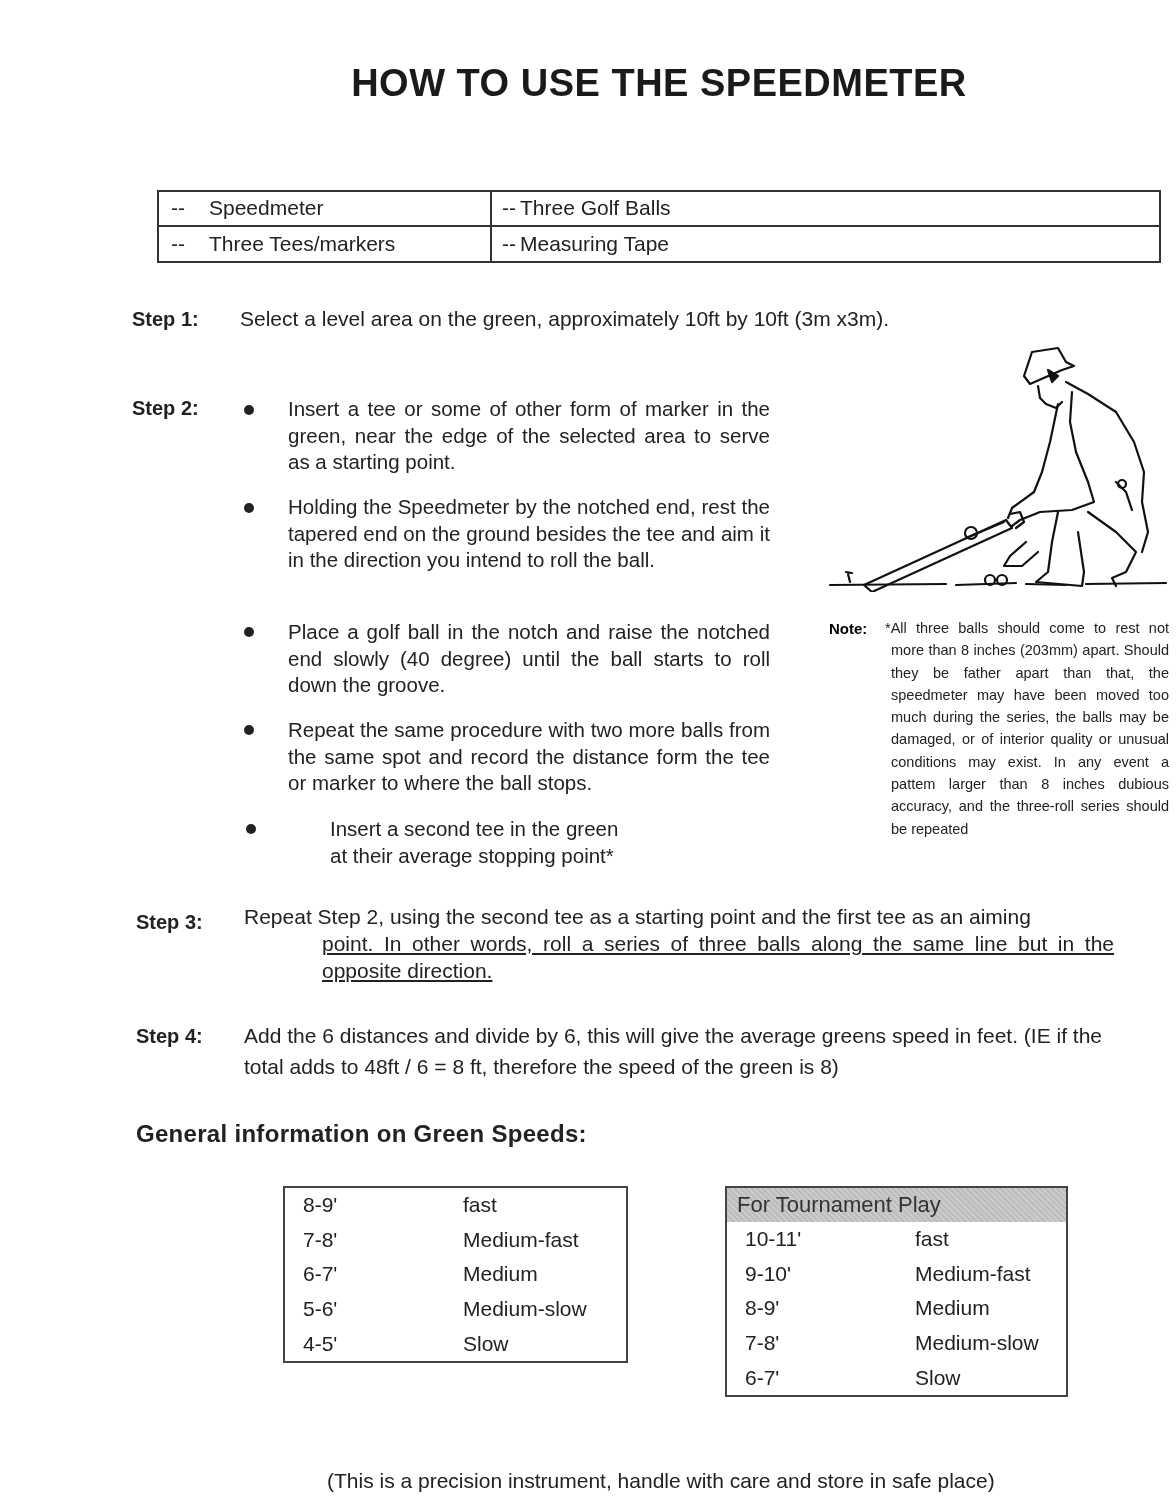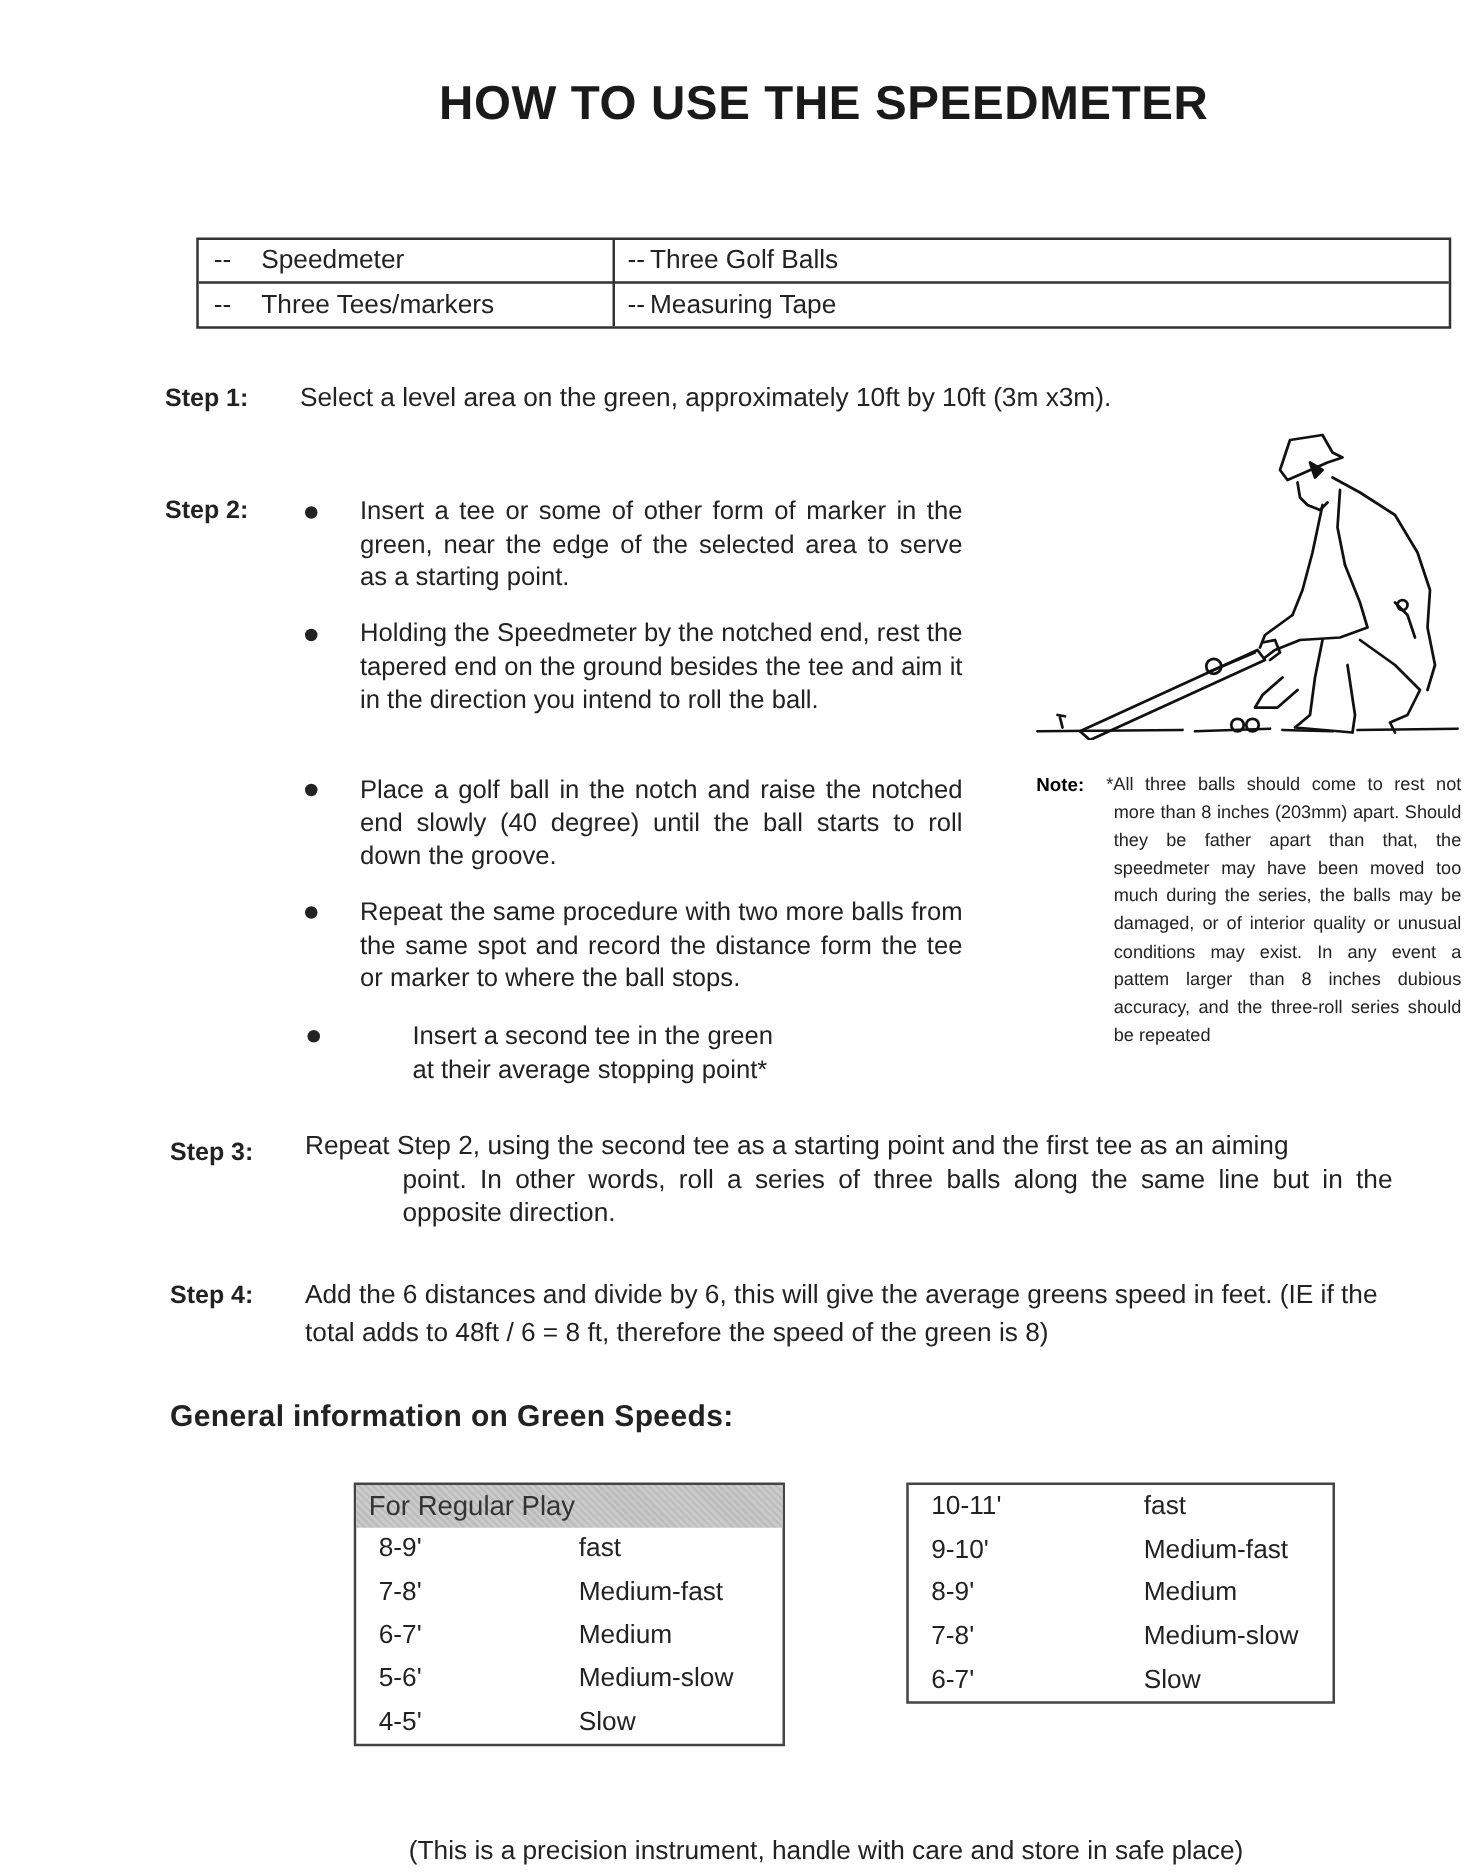"point. In other words, roll" div.abs { text-decoration: none -> underline }
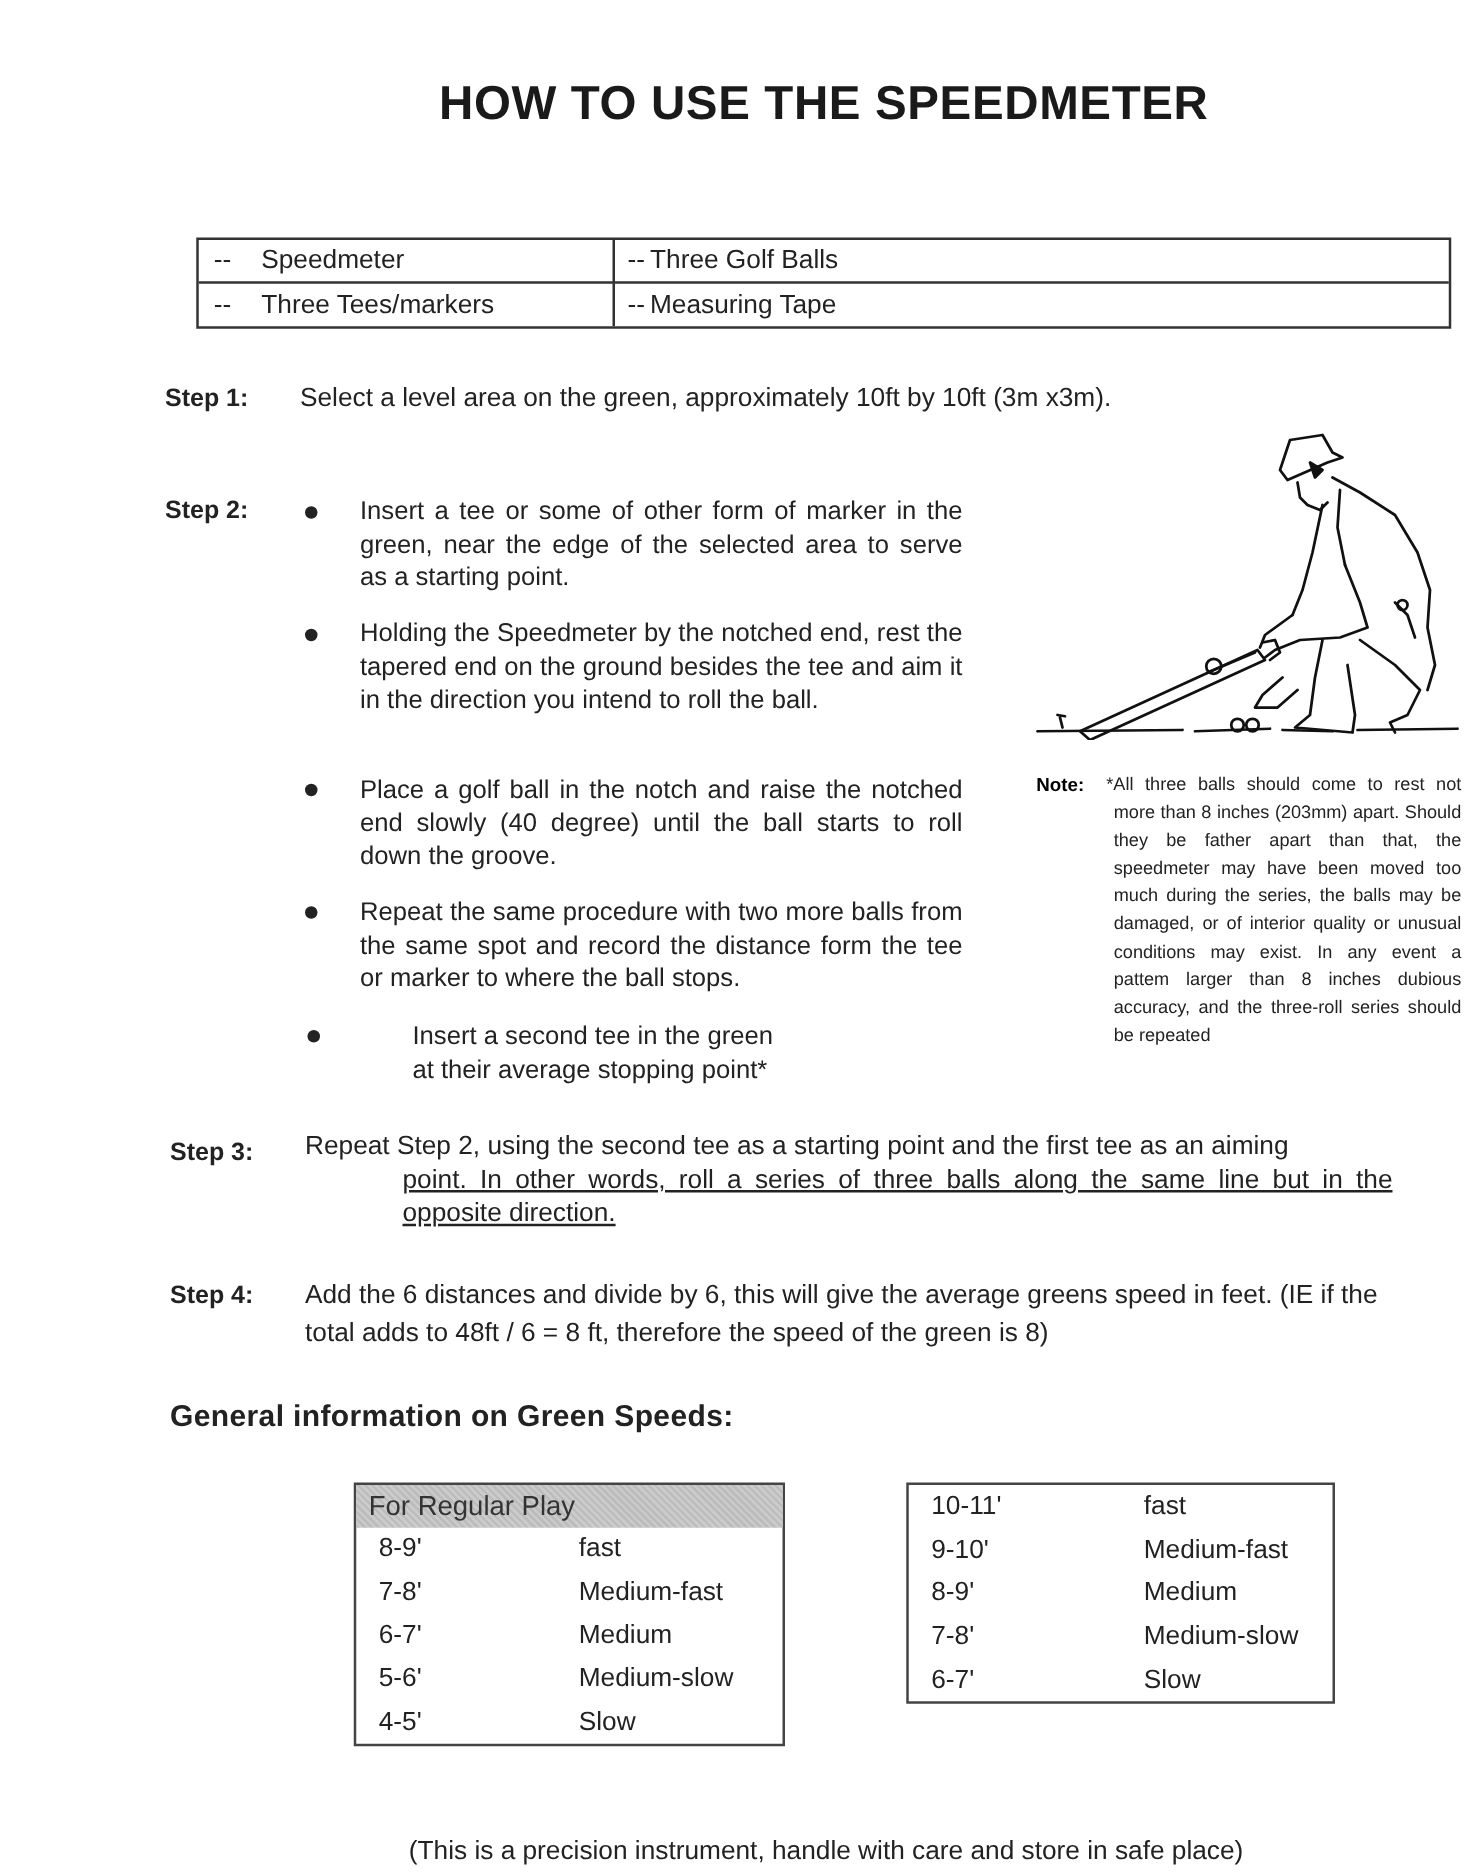"For Regular Play" div.speed-head { html: <div>For Regular Play</div> -> none }
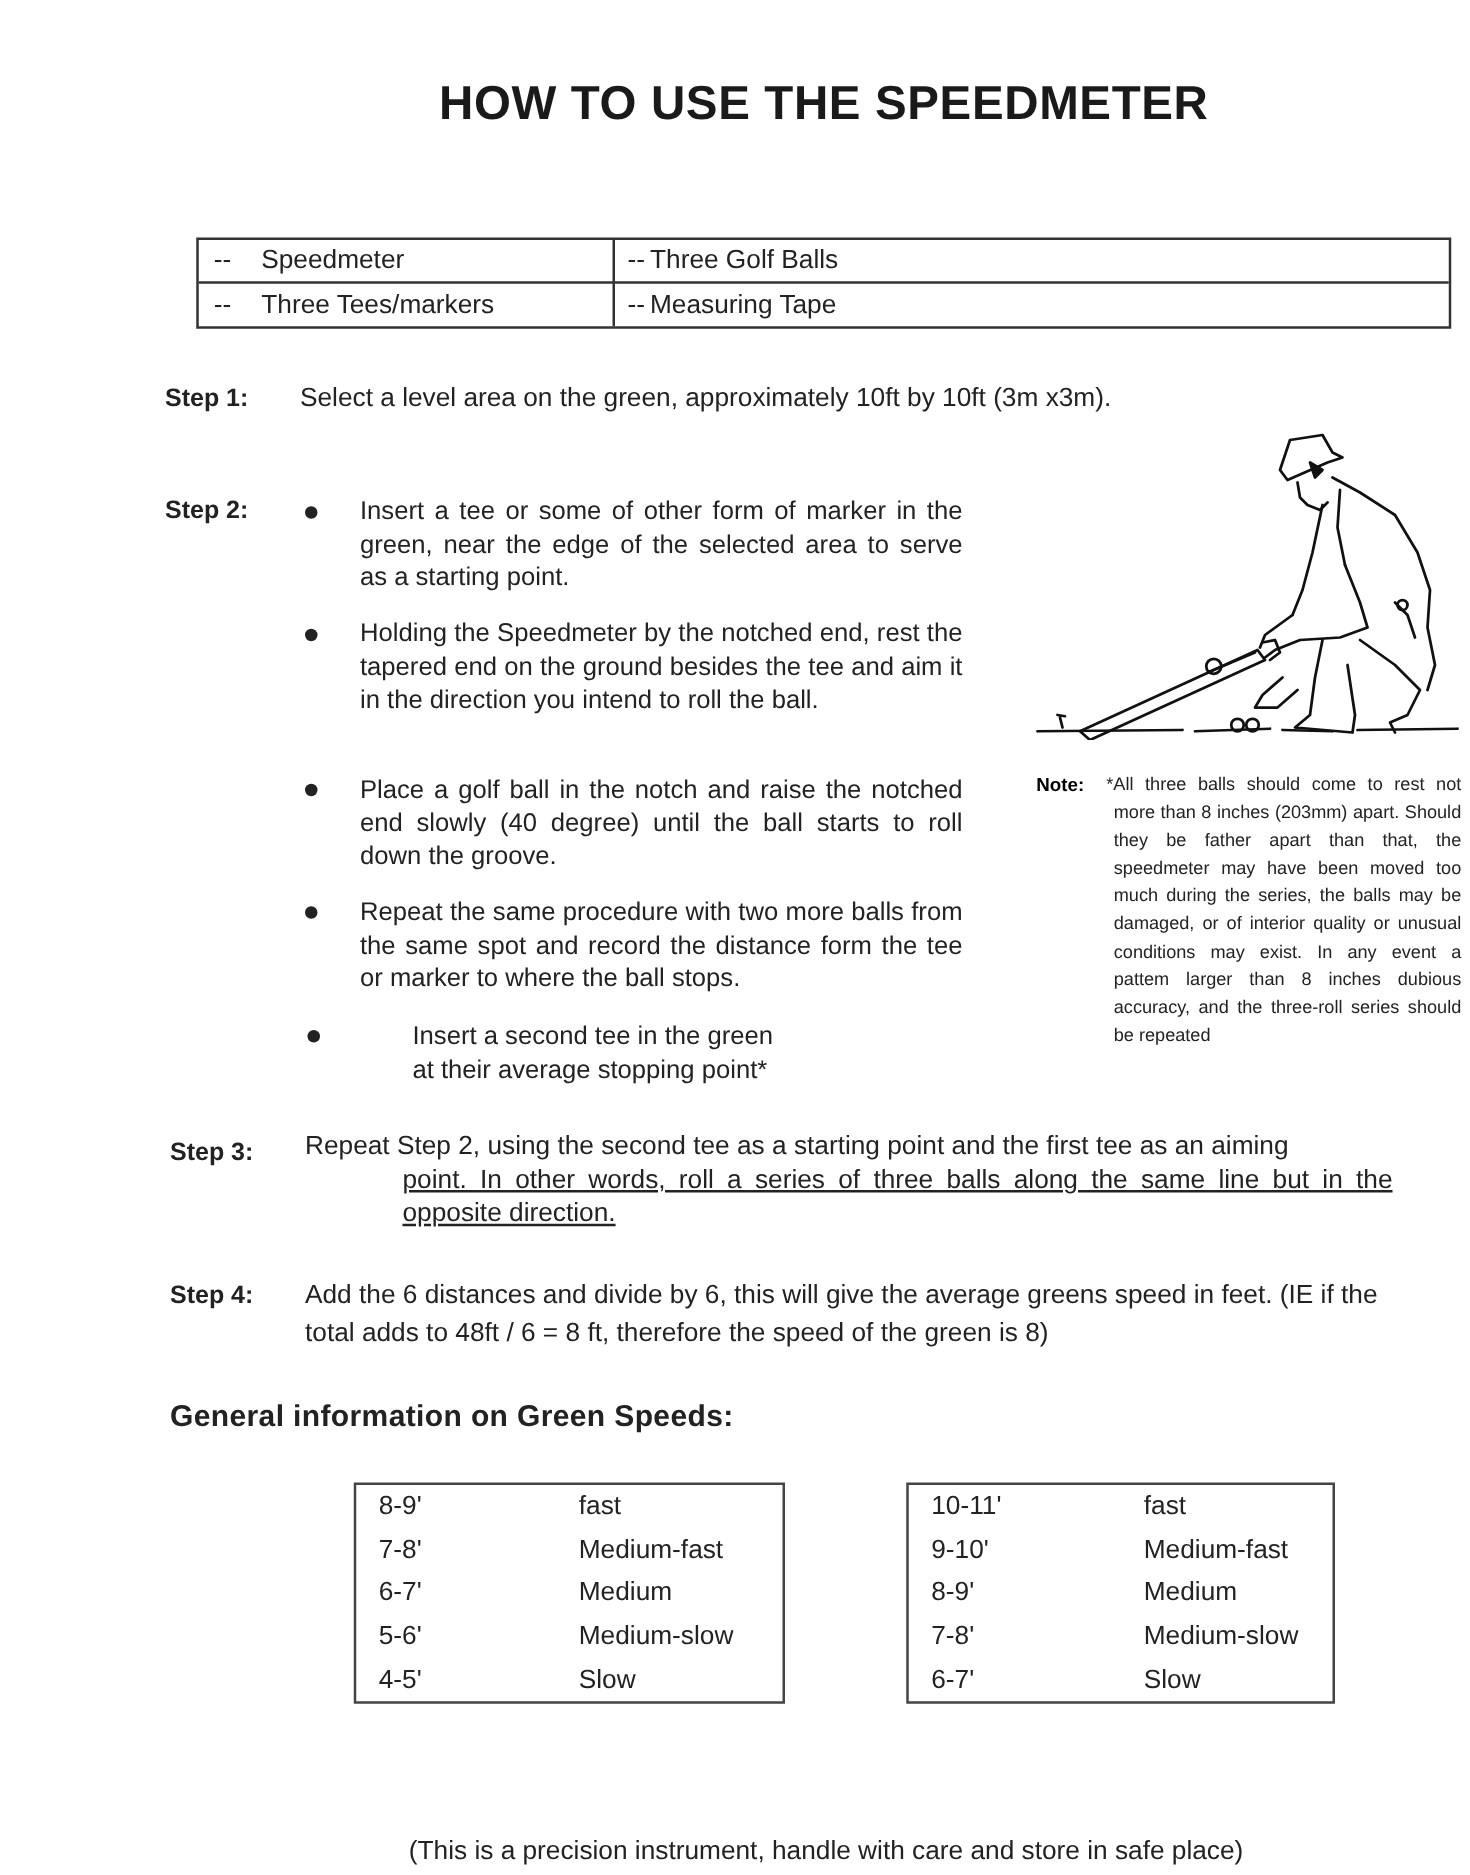"For Tournament Play" div.speed-head { html: none -> <div>For Tournament Play</div> }
